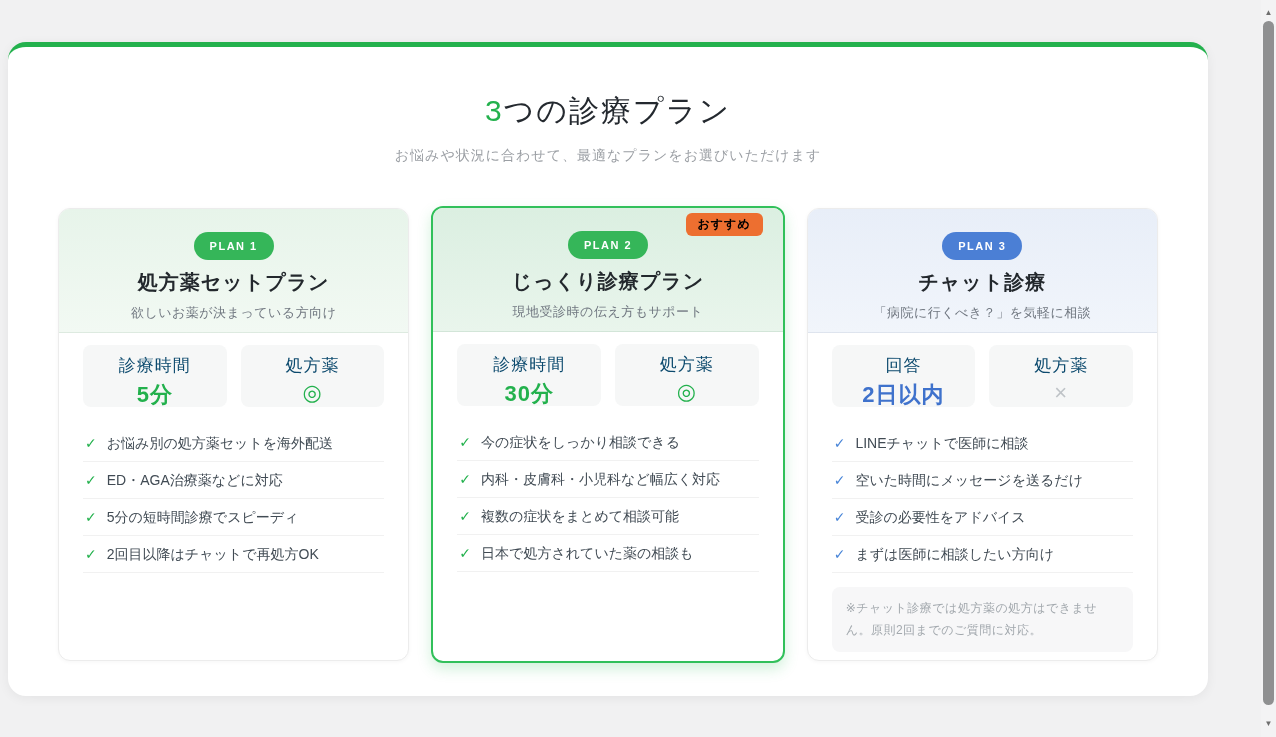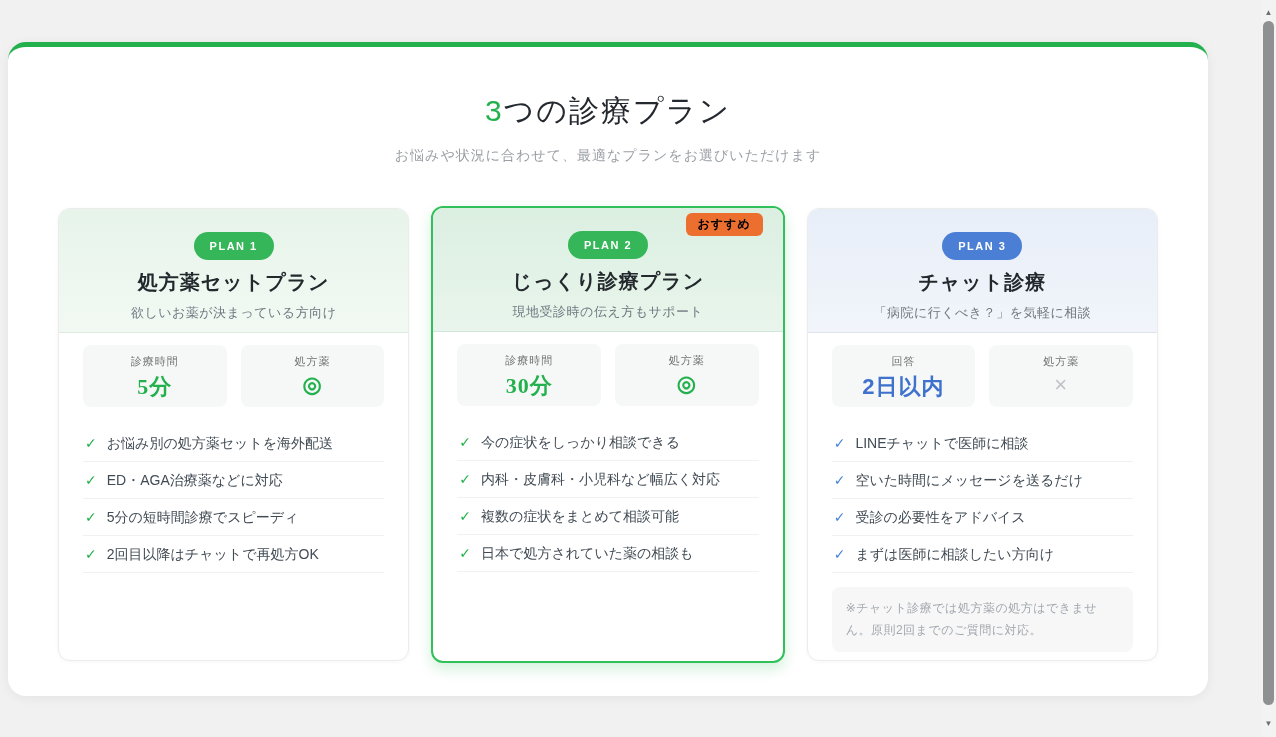"診療時間" .stat-label { color: #737373 -> #0c4a6e; font-size: 11px -> 17px }
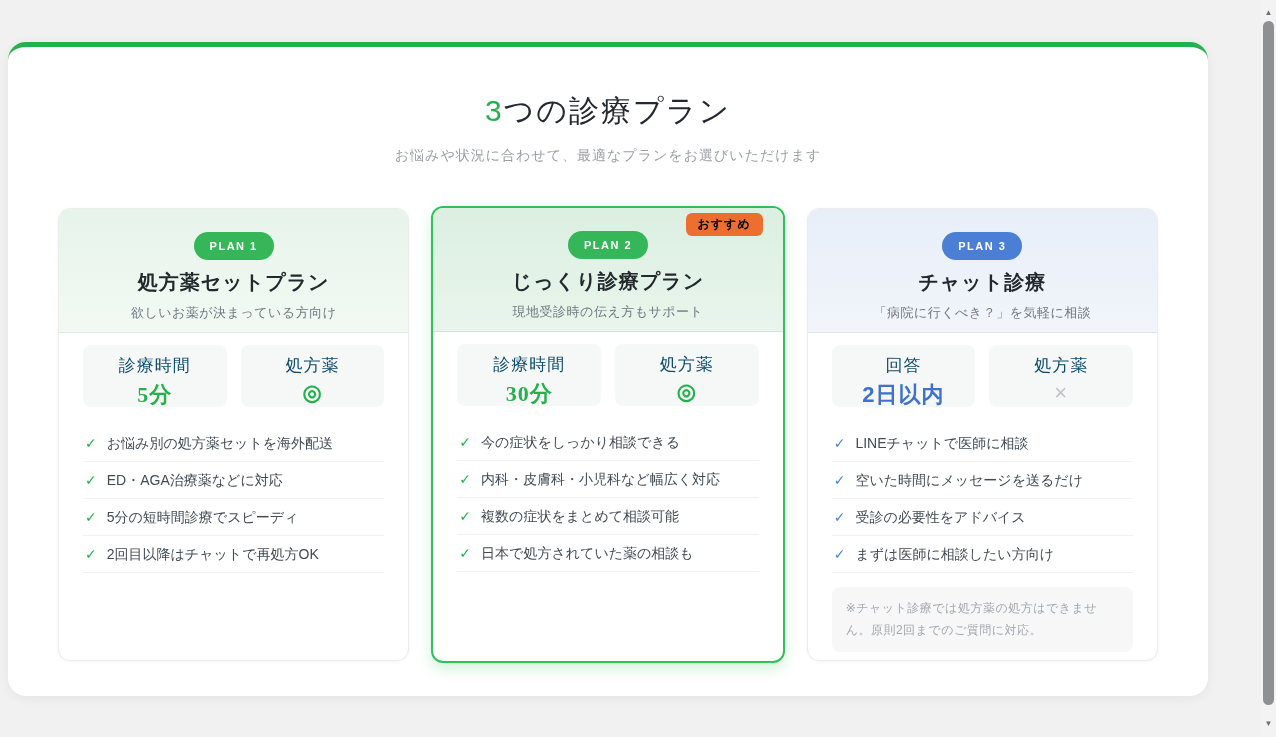"5分" .stat-value.green { font-family: Liberation Serif, serif -> none }
